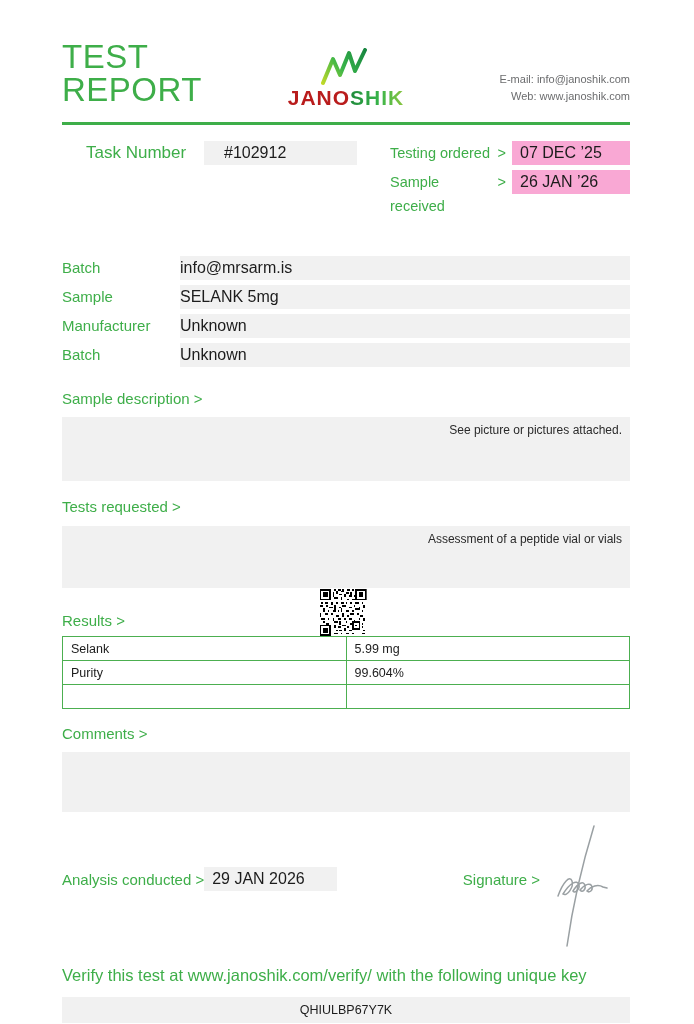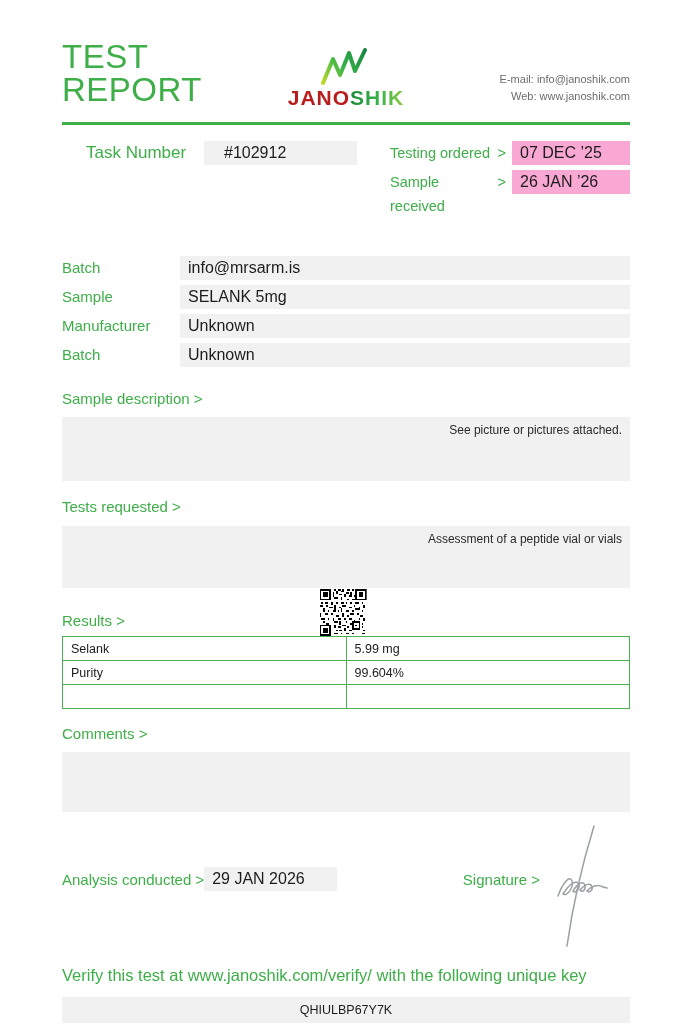"info@mrsarm.is" .info-value { padding-left: 8px -> none }
